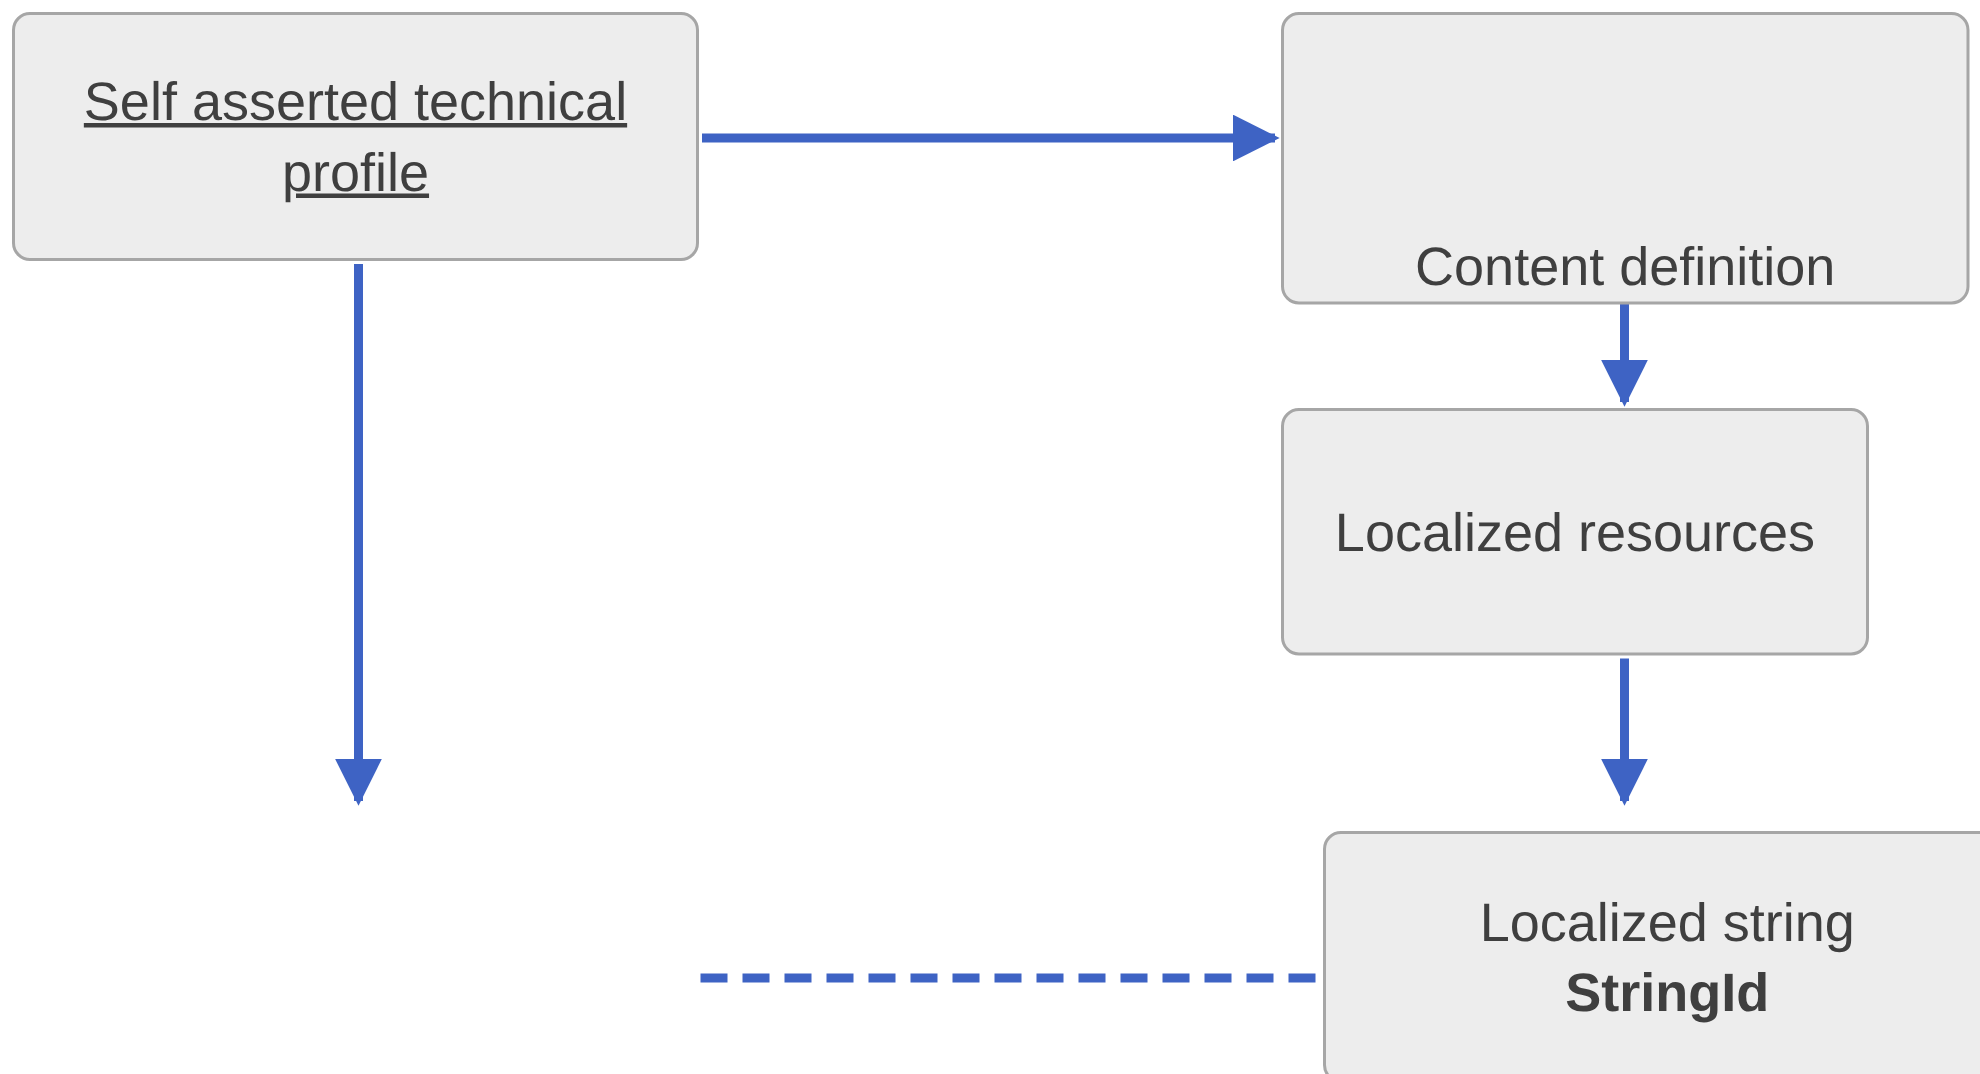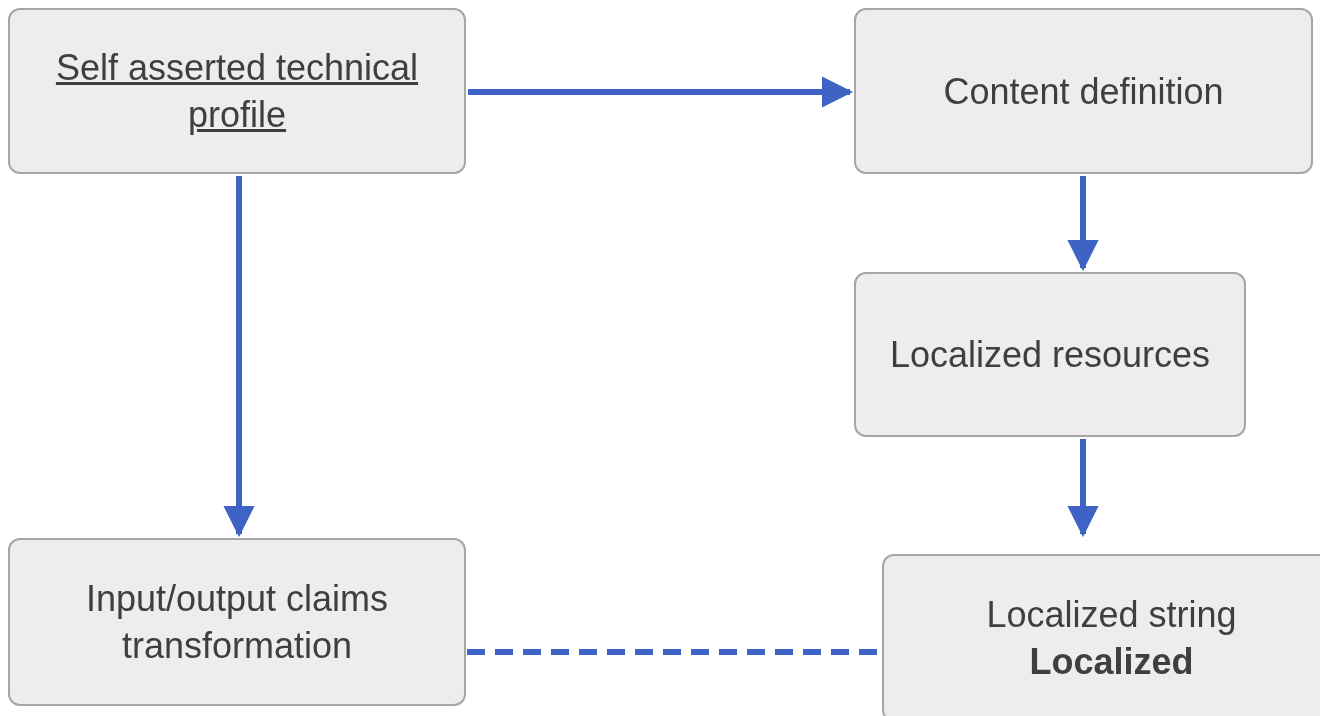"Content definition" #node-cd { align-items: none -> flex-end; height: 166px -> 195px }
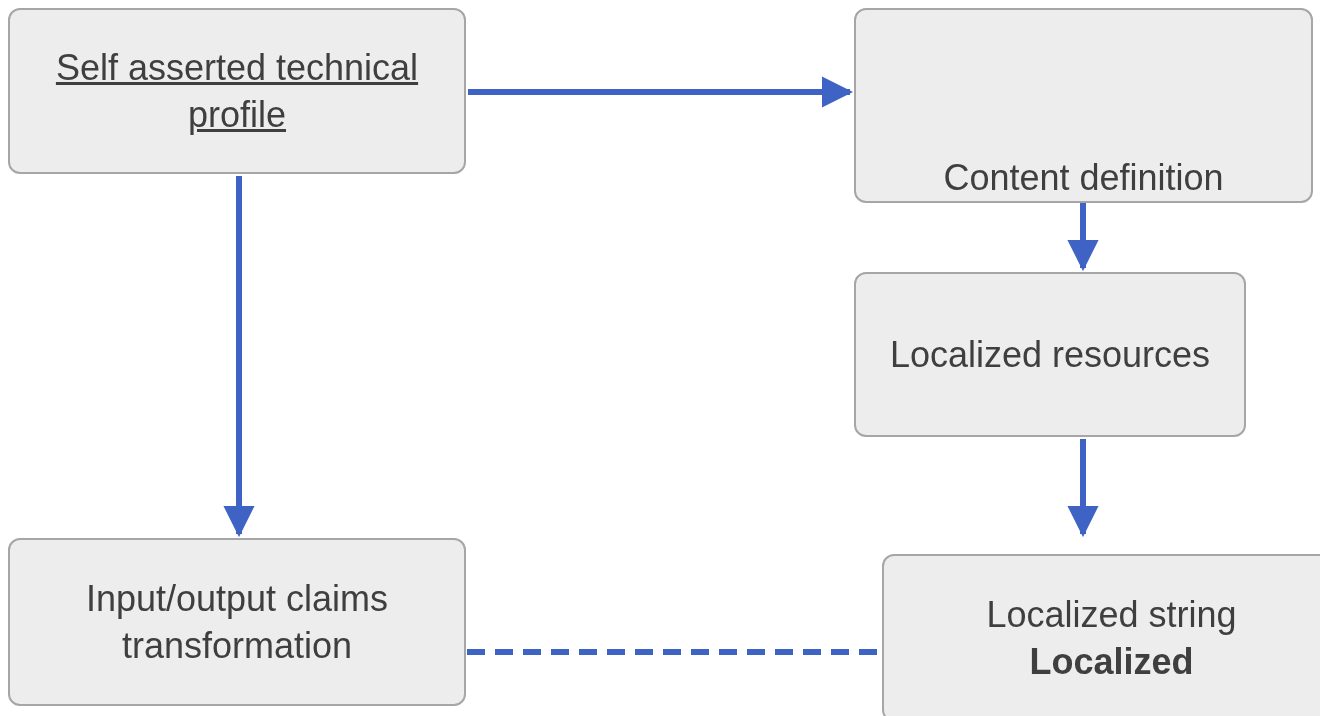"Input/output claims transformation" div.node { html: <div> <span>Input/output claims transformation</span> </div> -> none }
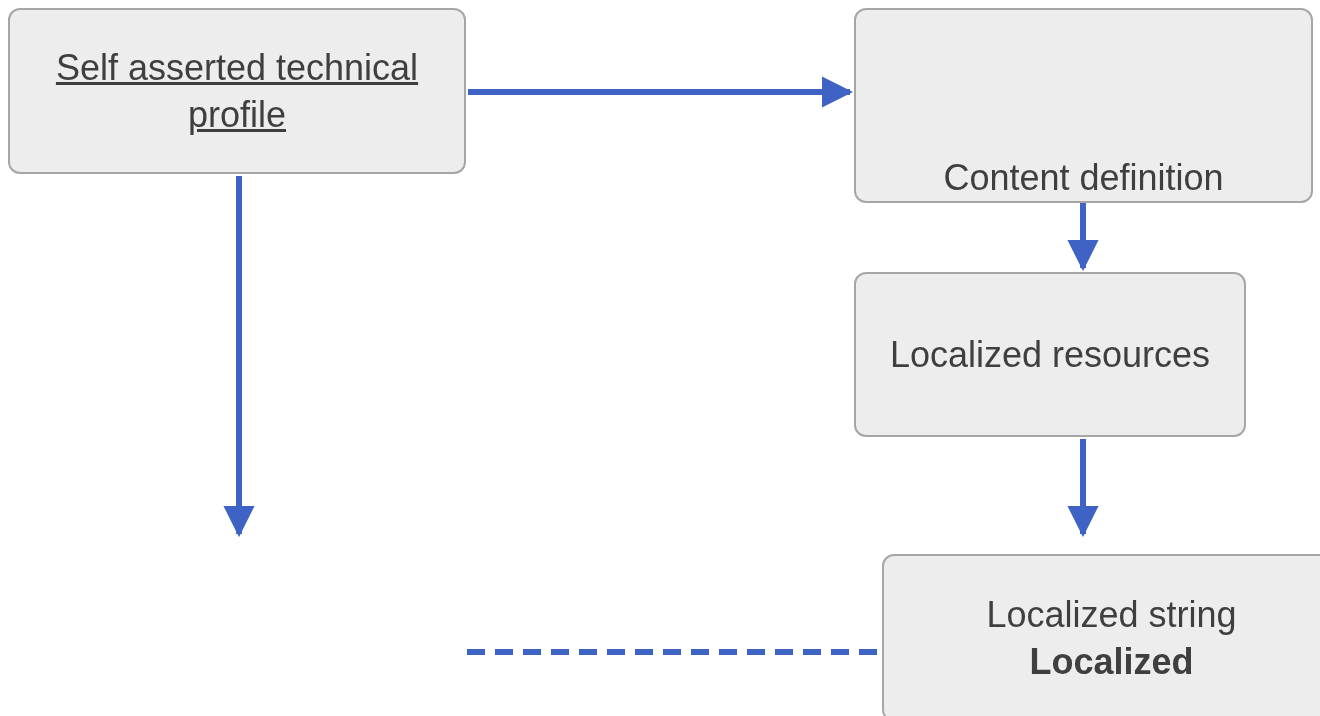"Localized" span.sub { text: Localized -> StringId }
